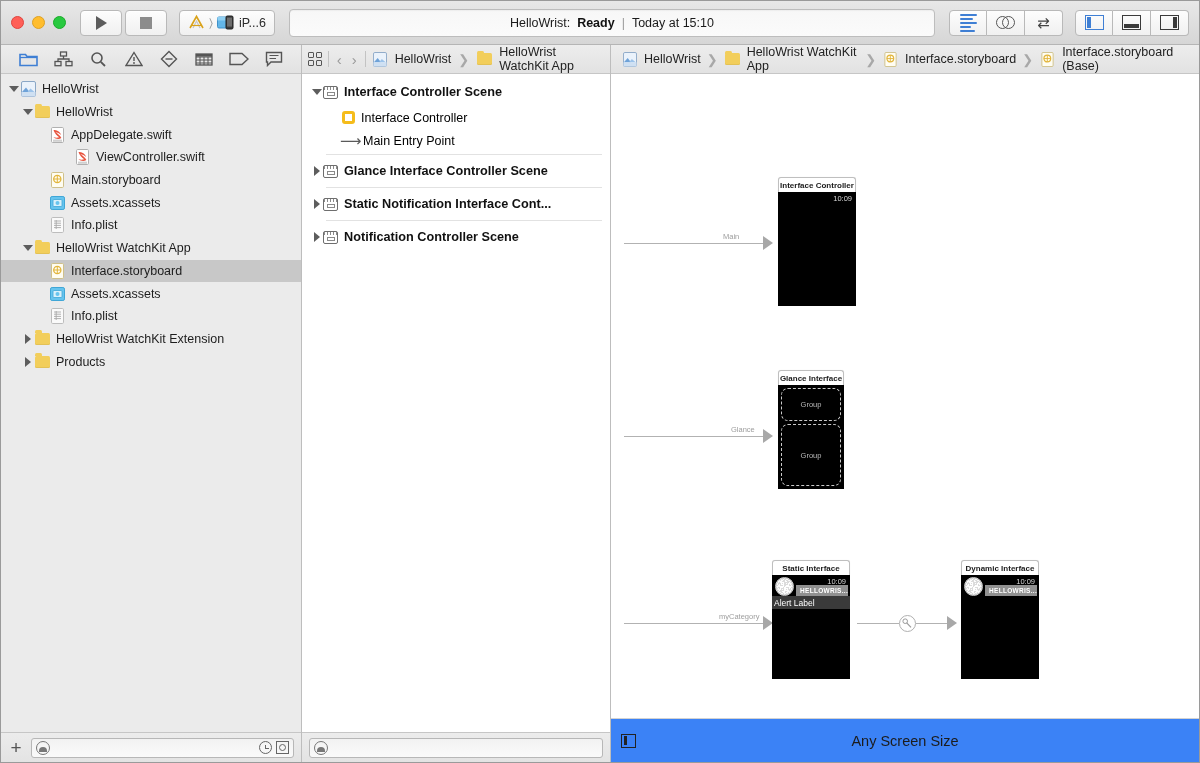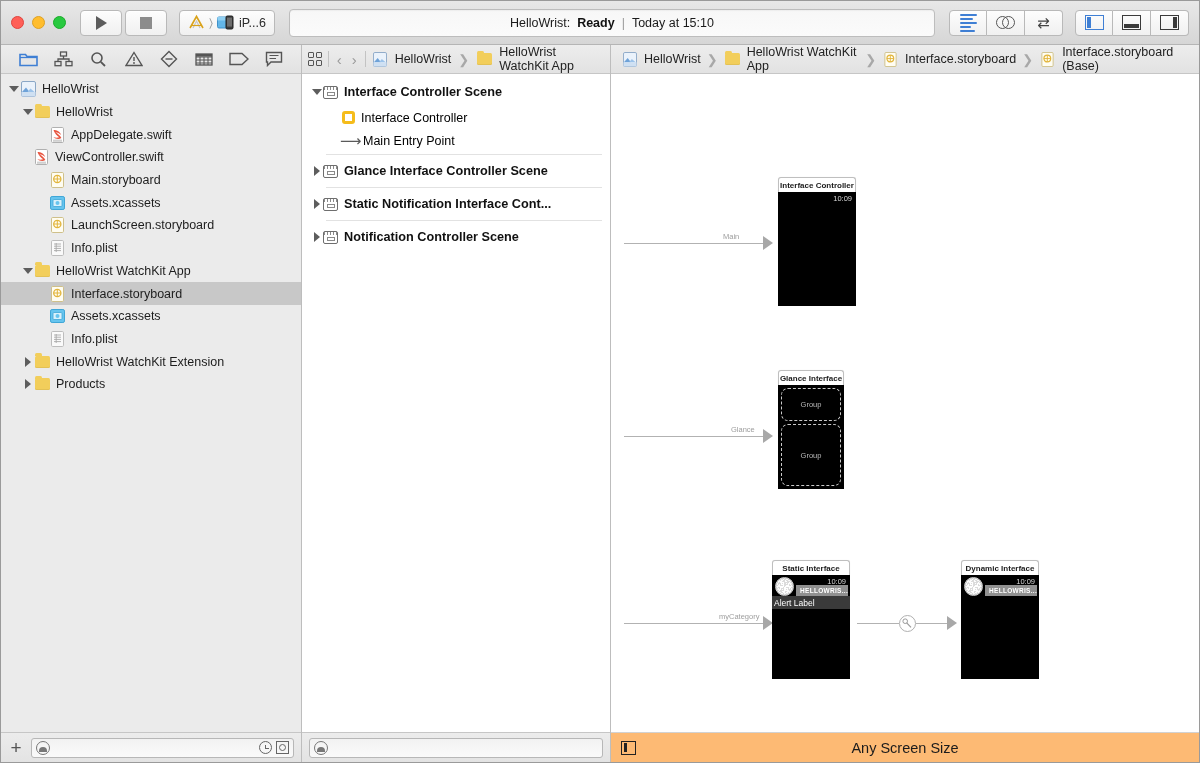"ViewController.swift" div.row { padding-left: 32px -> 73px }
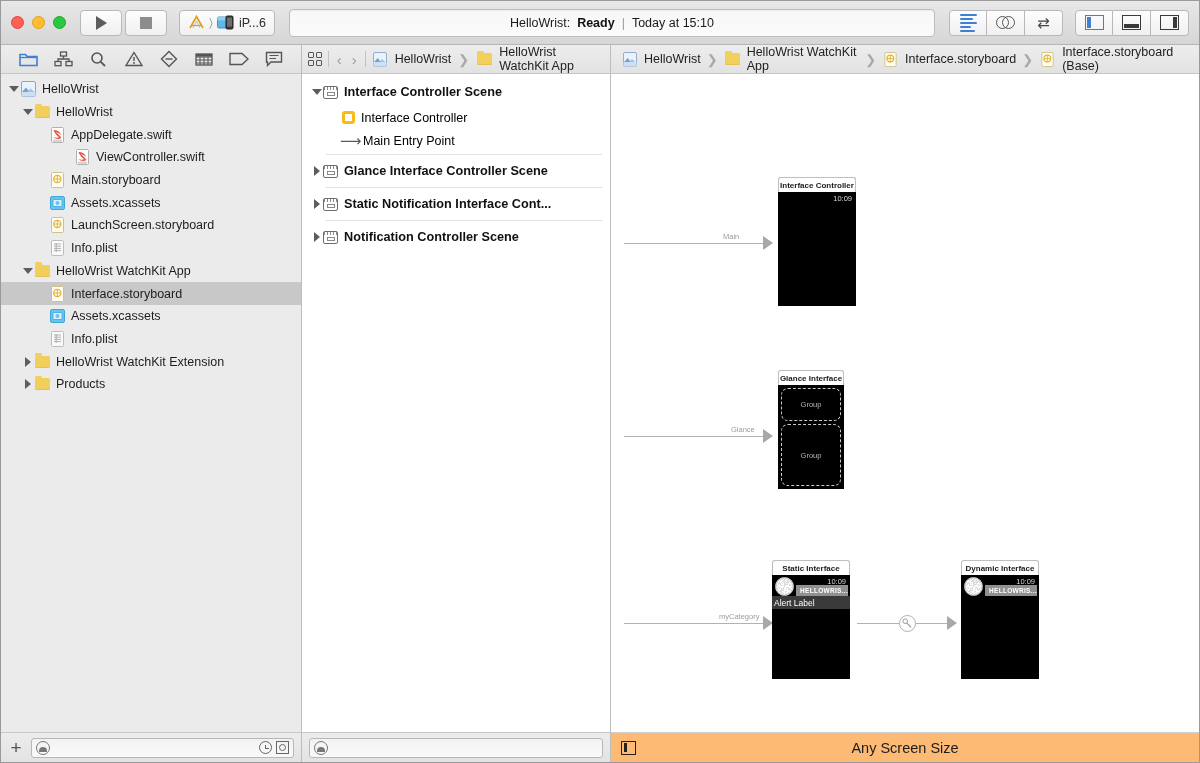"LaunchScreen.storyboard" div.row { html: <div> <span> <svg> <rect></rect> <circle></circle> <path></path> </svg> </span> <span>LaunchScreen.storyboard</span> </div> -> none }
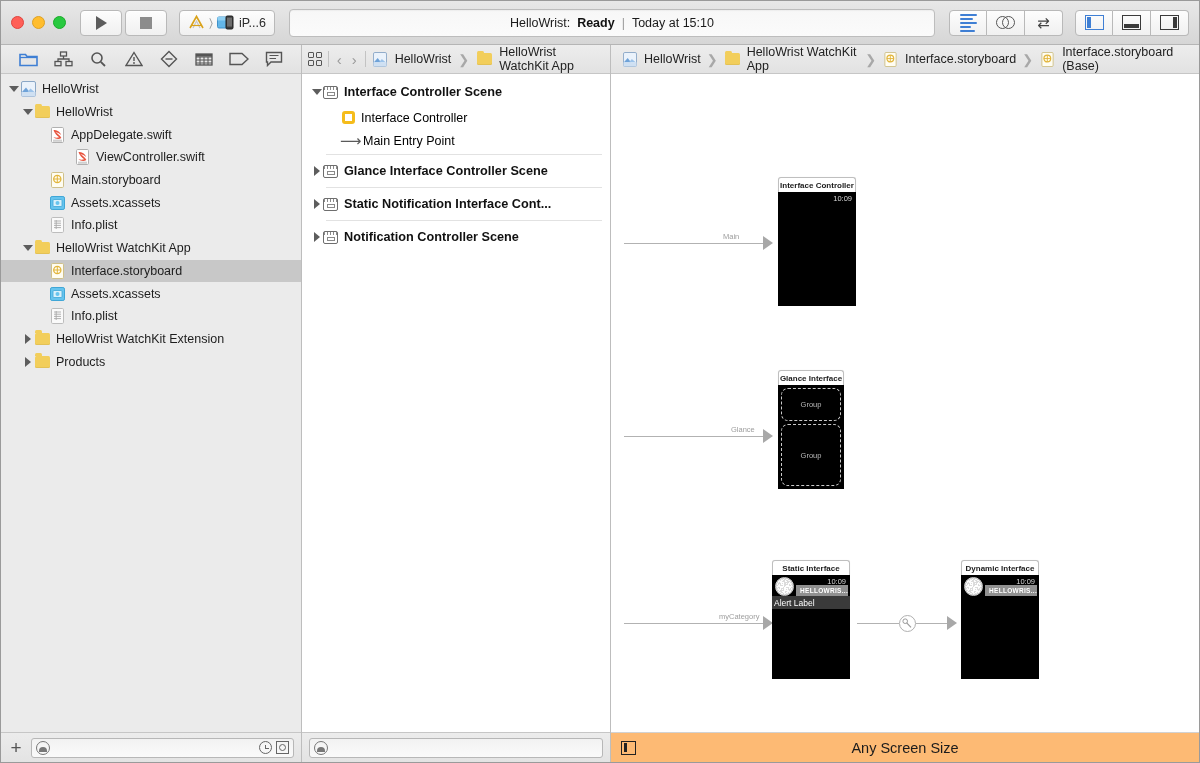"Any Screen Size" .canvas-bottom { background: #fdba74 -> #3b82f6; height: 30px -> 44px }
